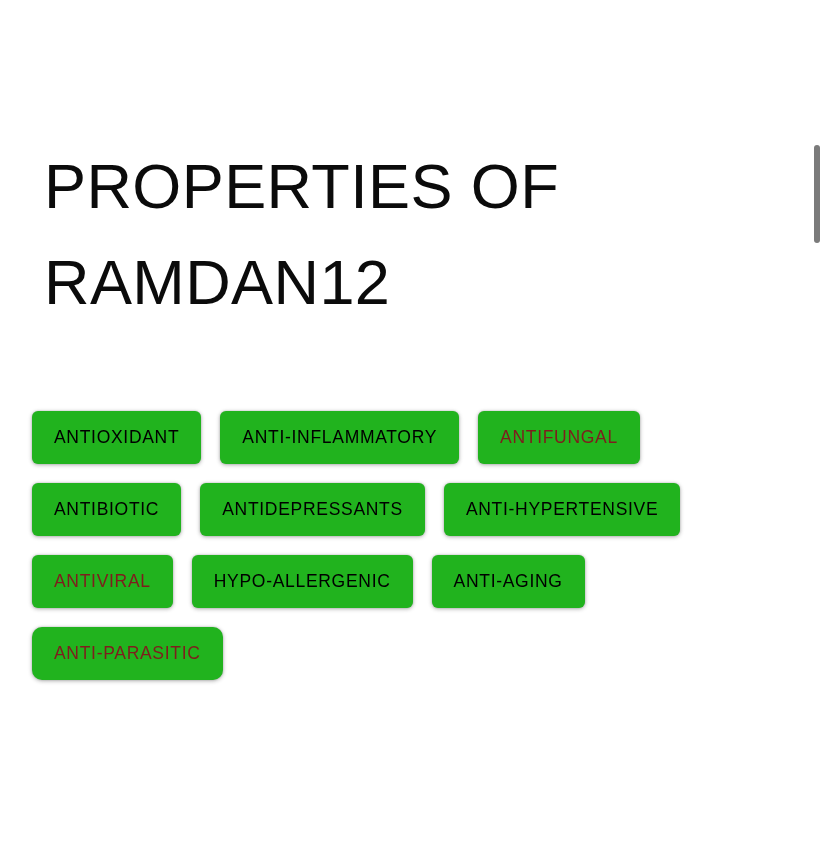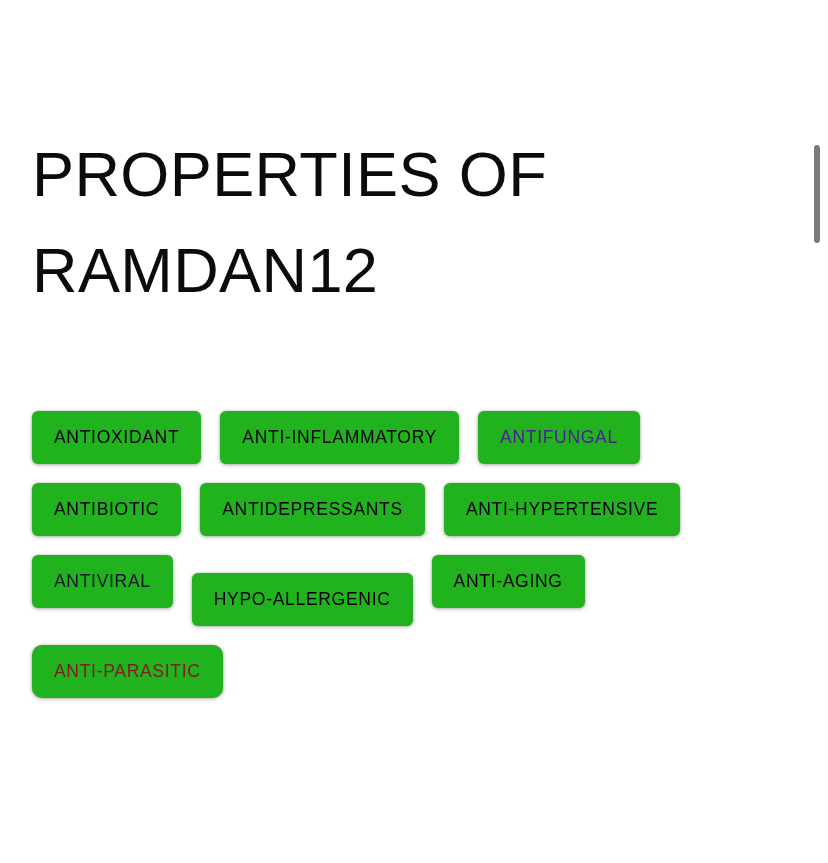"PROPERTIES OF RAMDAN12" .page-title { margin: 0 -> 12px }
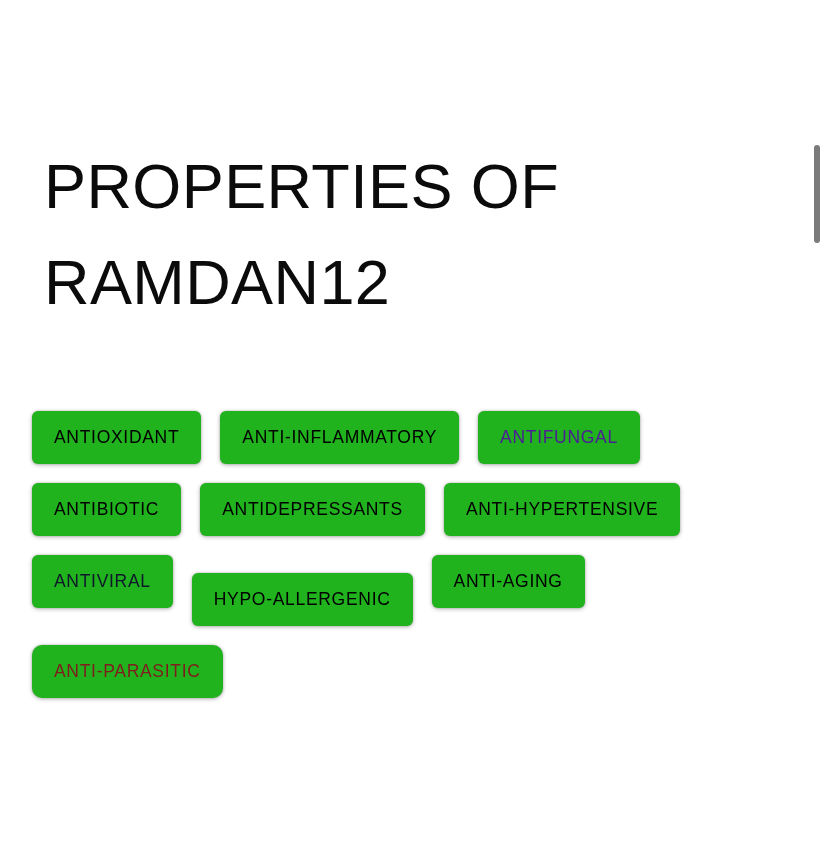"ANTIFUNGAL" div.tag-pill { color: #4c1d95 -> #7f1d1d }
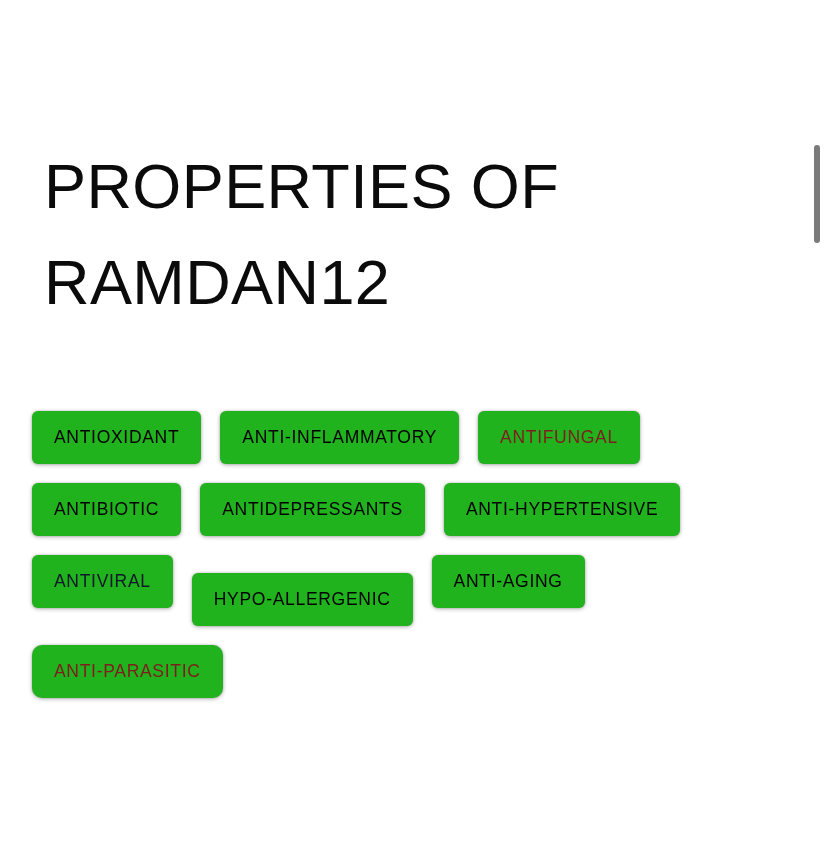"ANTIVIRAL" div.tag-pill { color: #0f172a -> #7f1d1d }
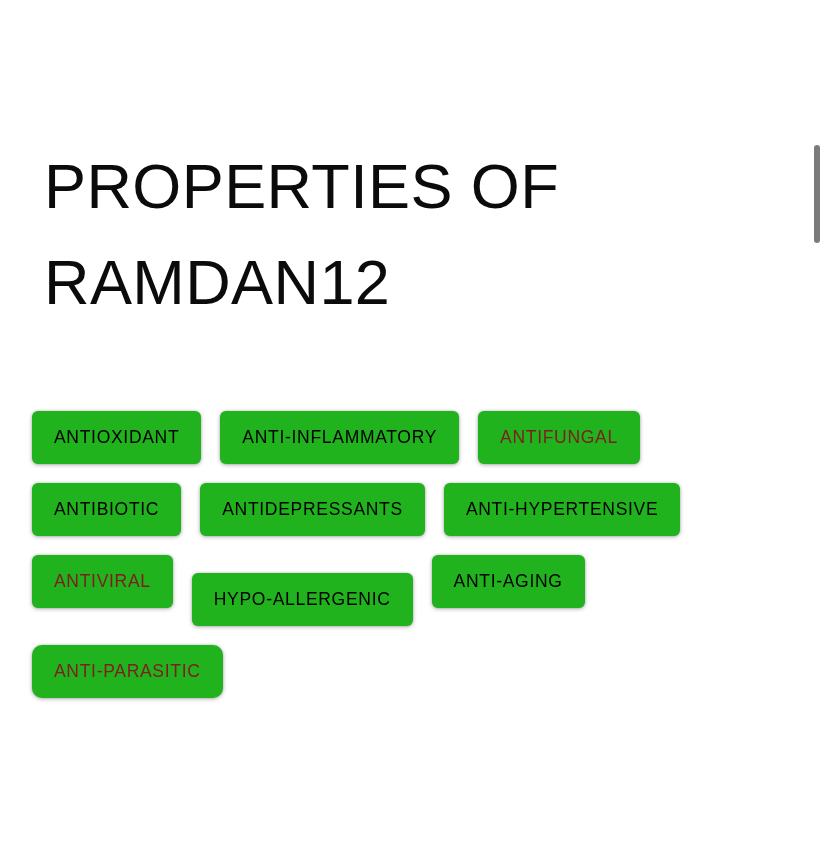"HYPO-ALLERGENIC" div.tag-pill { margin-top: 18px -> none }
